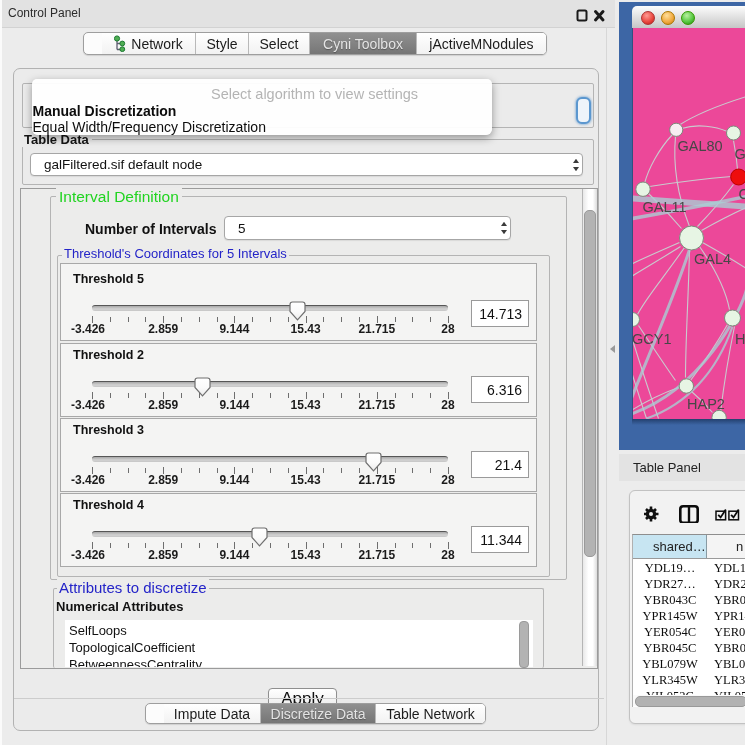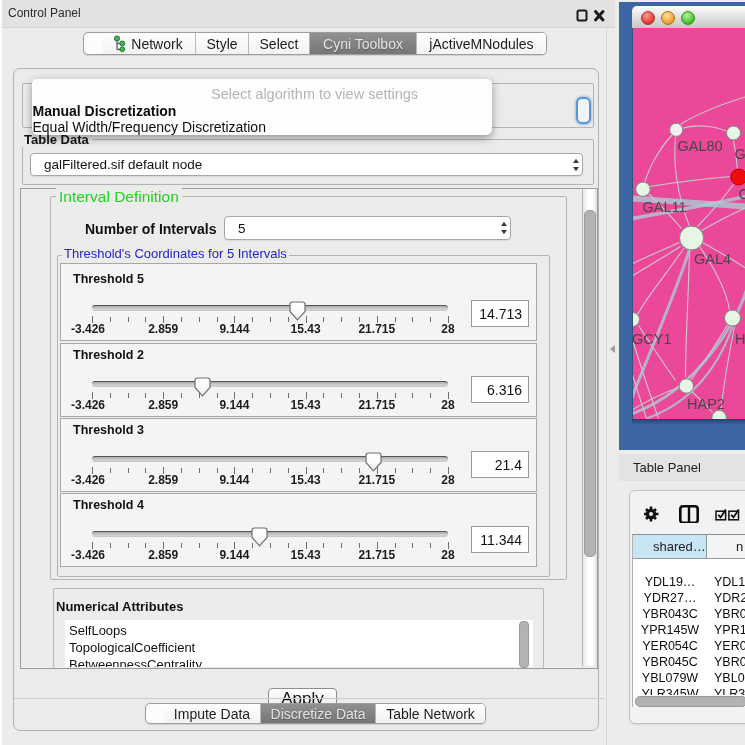"YDL19…" div { font-family: none -> Liberation Serif, serif; padding-top: 15px -> 1px }
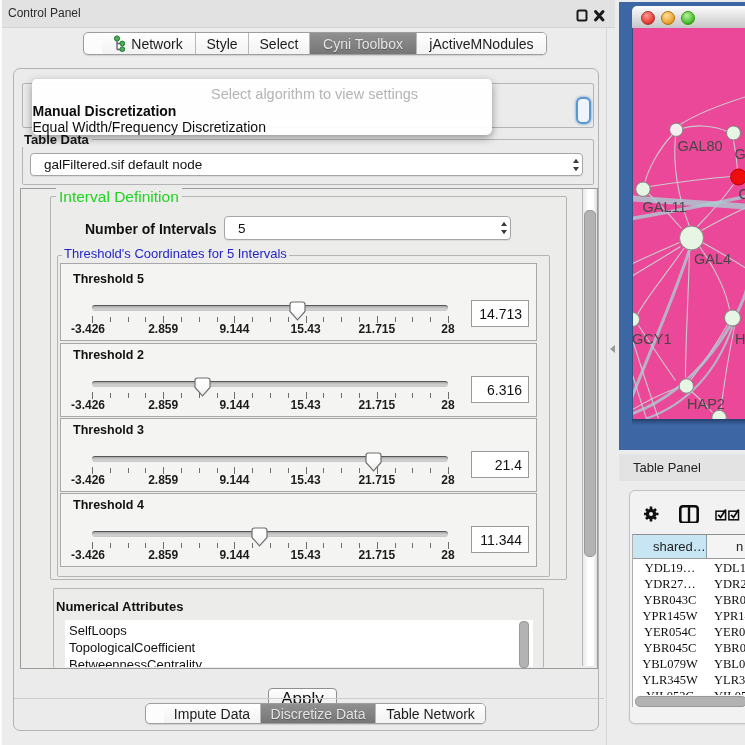"Attributes to discretize" div.abs { html: none -> <div>Attributes to discretize</div> }
